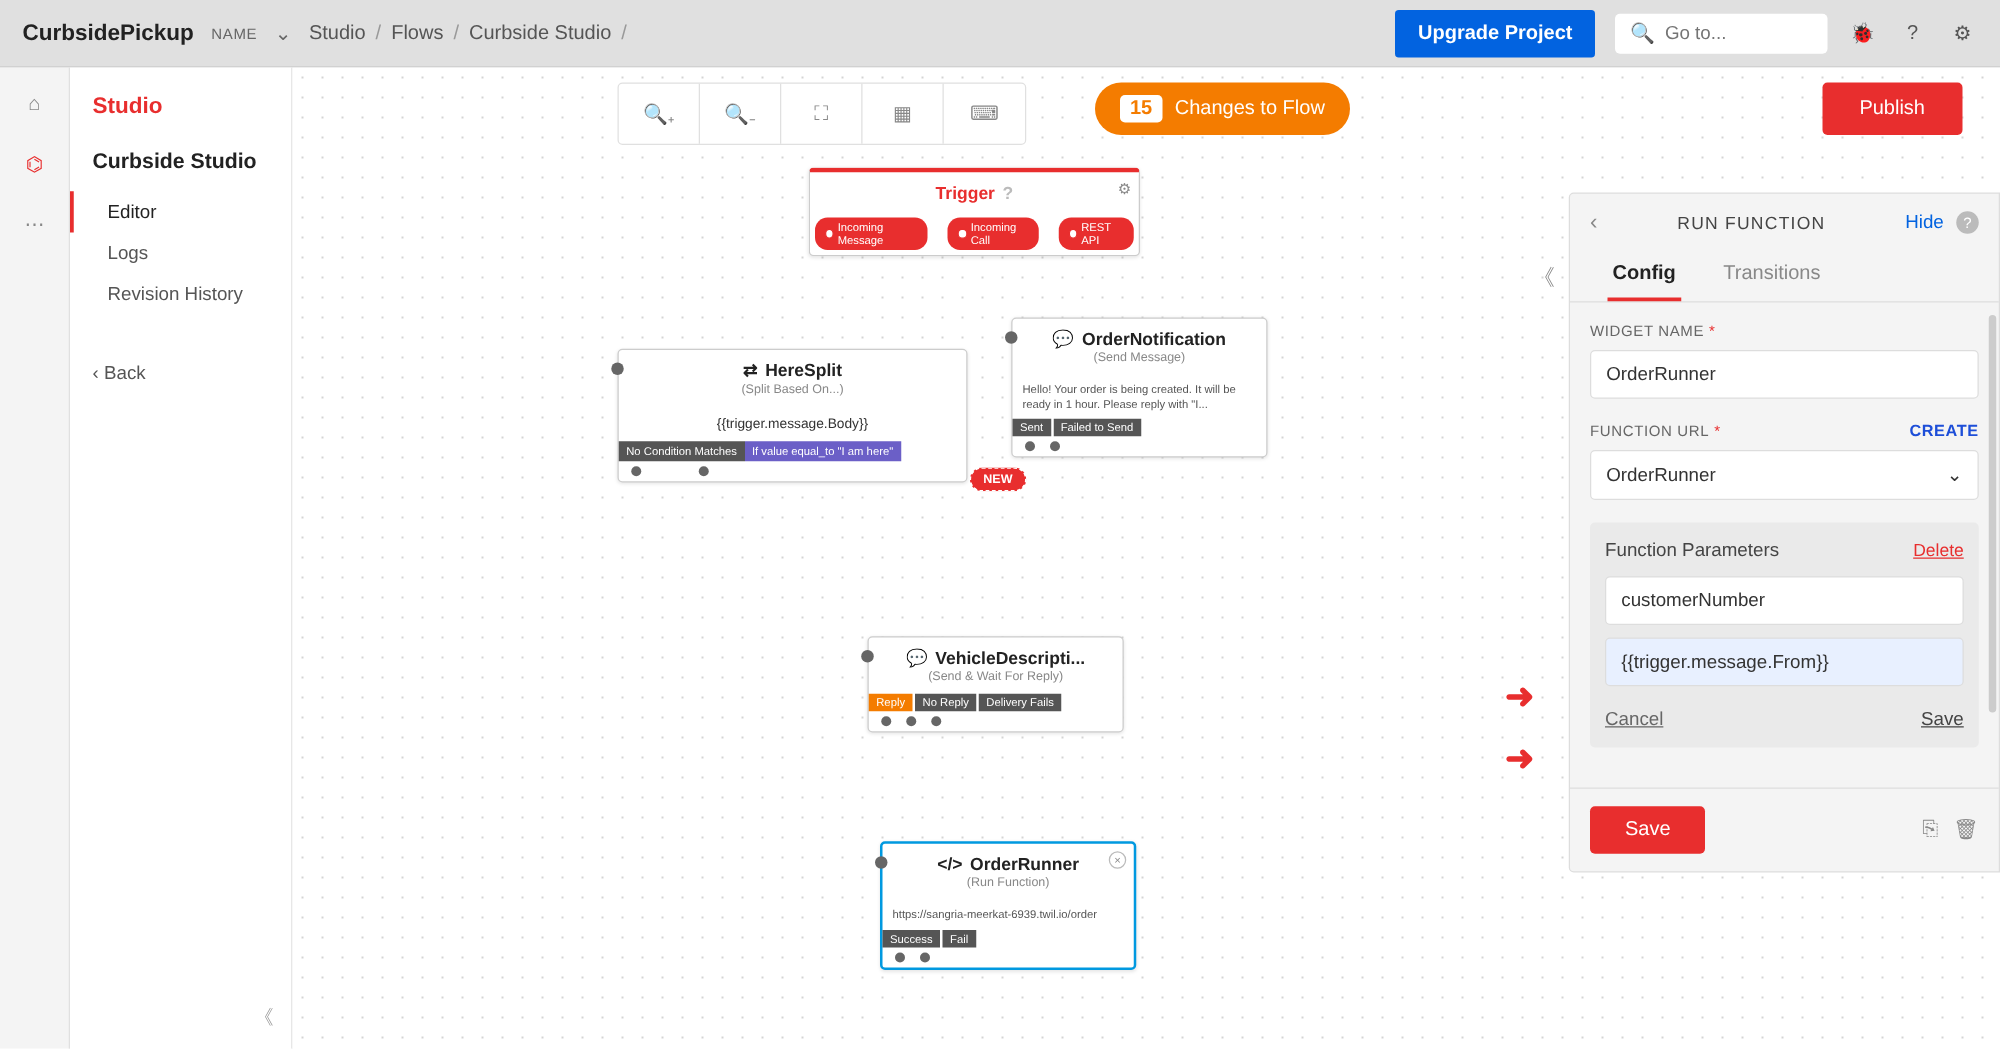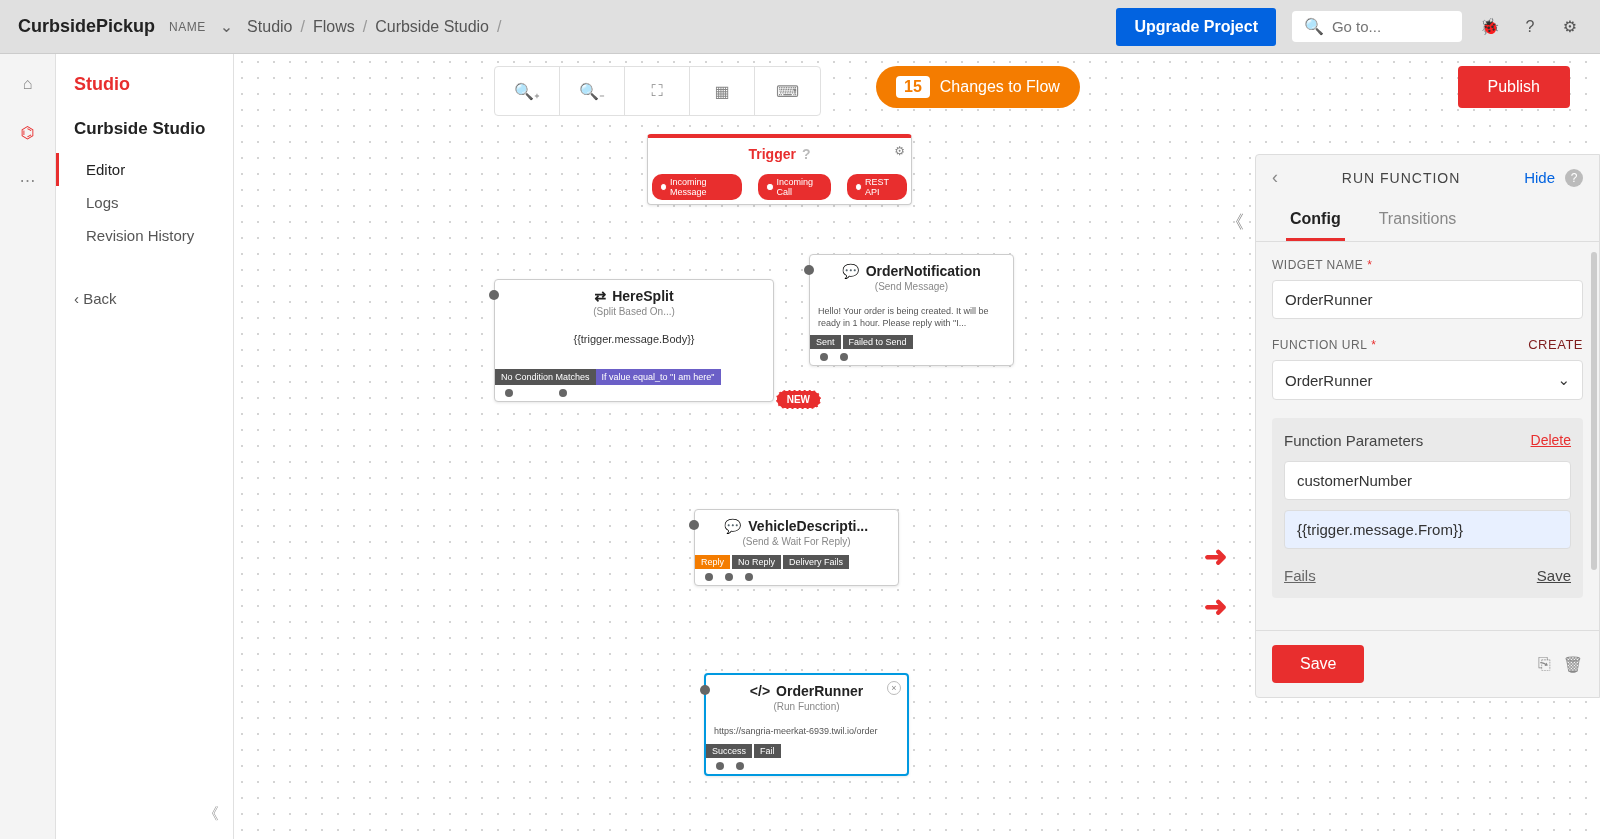"CREATE" .create { color: #7f1d1d -> #1d4ed8; font-weight: 400 -> 700 }
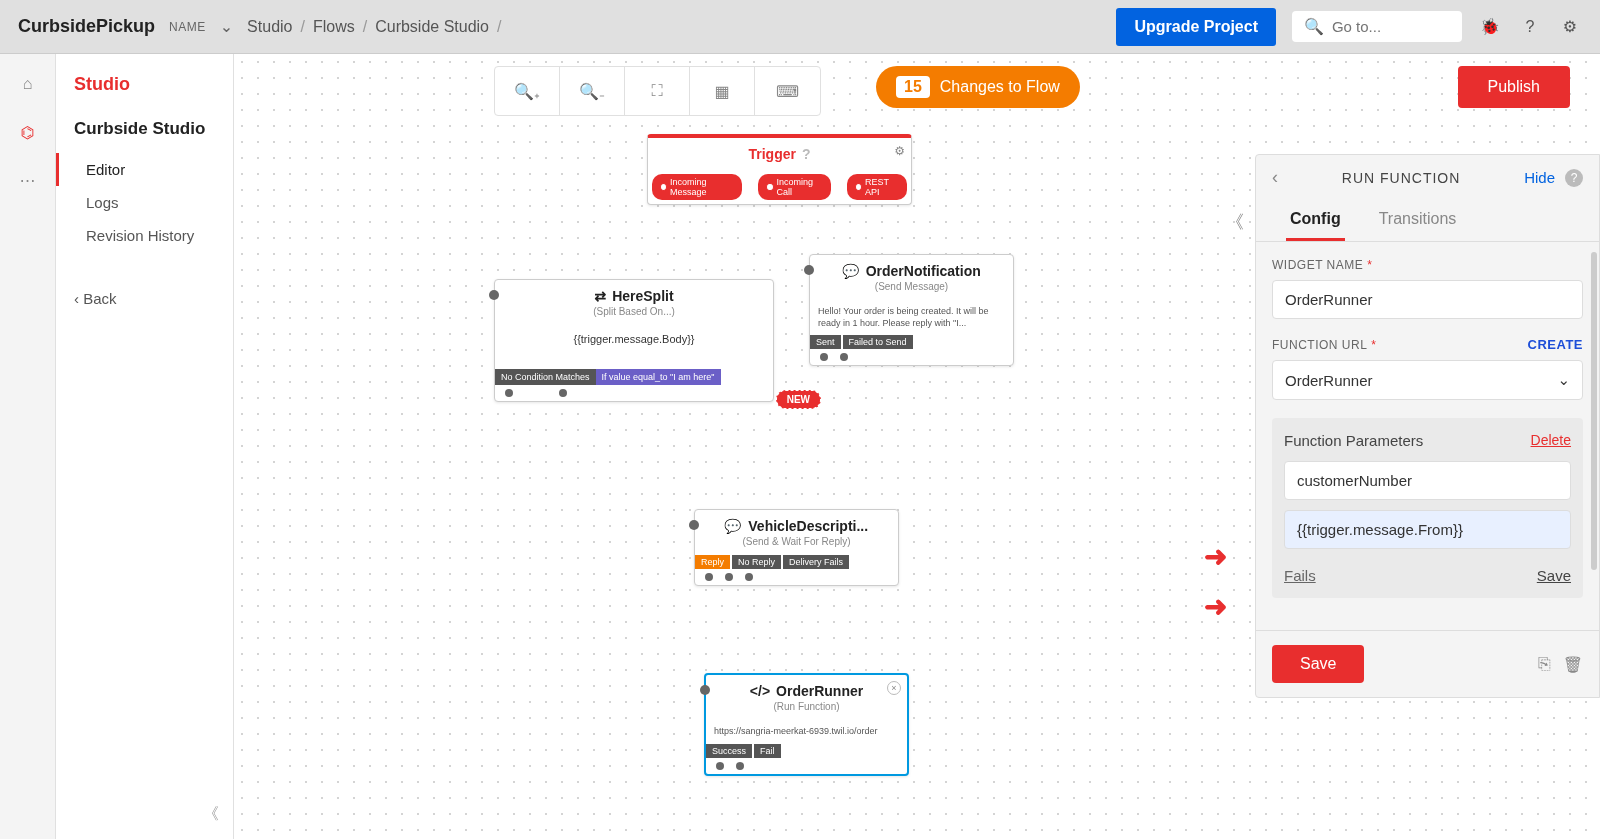"No Condition Matches" .hs-tags { margin-top: 16px -> 0 }
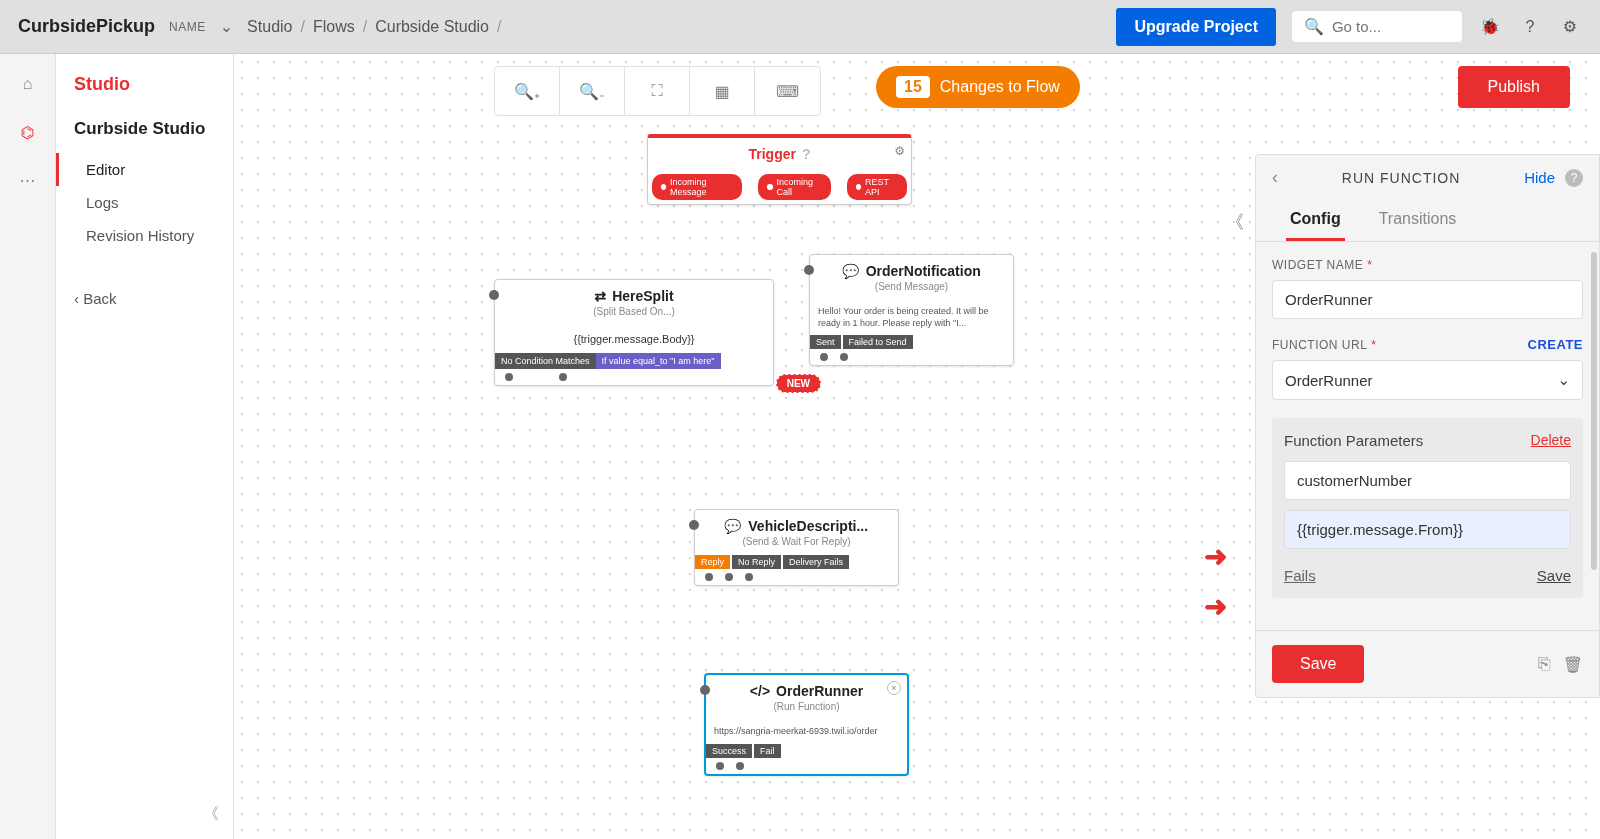"Fails" span.cancel { text: Fails -> Cancel }
